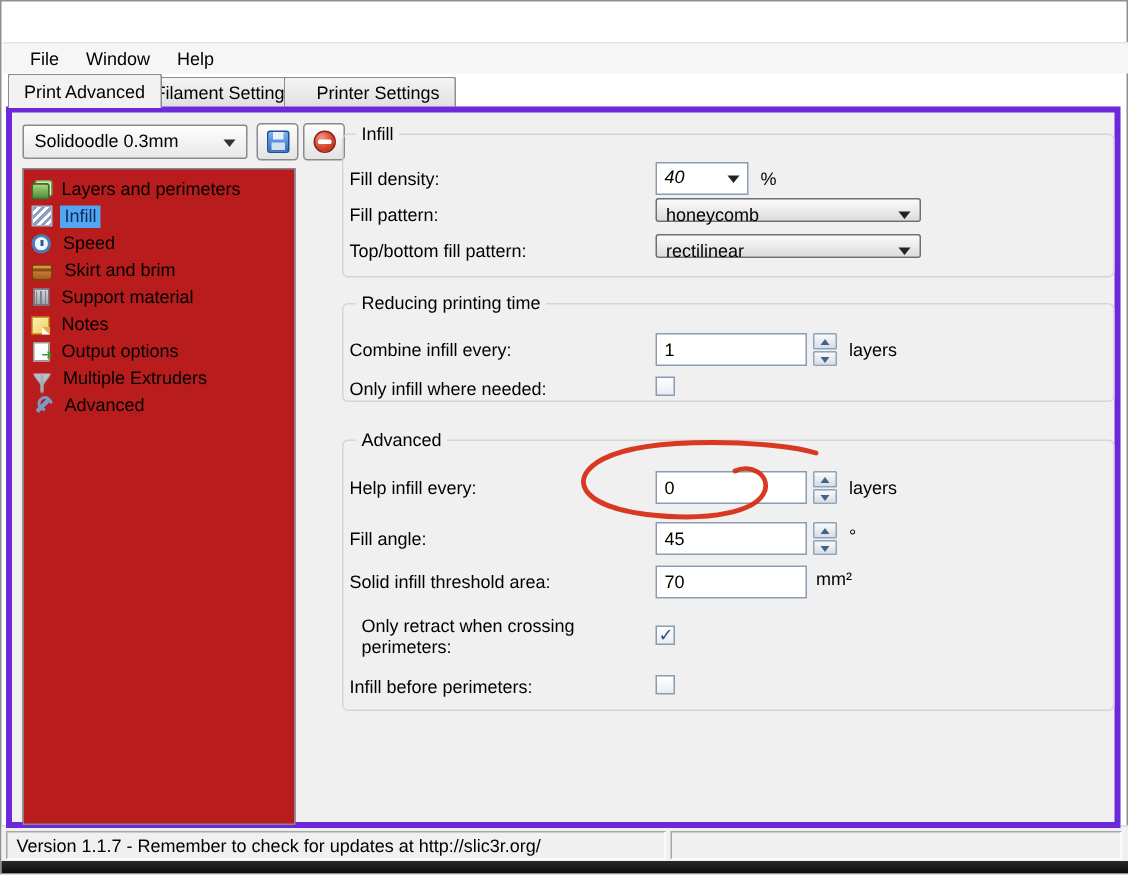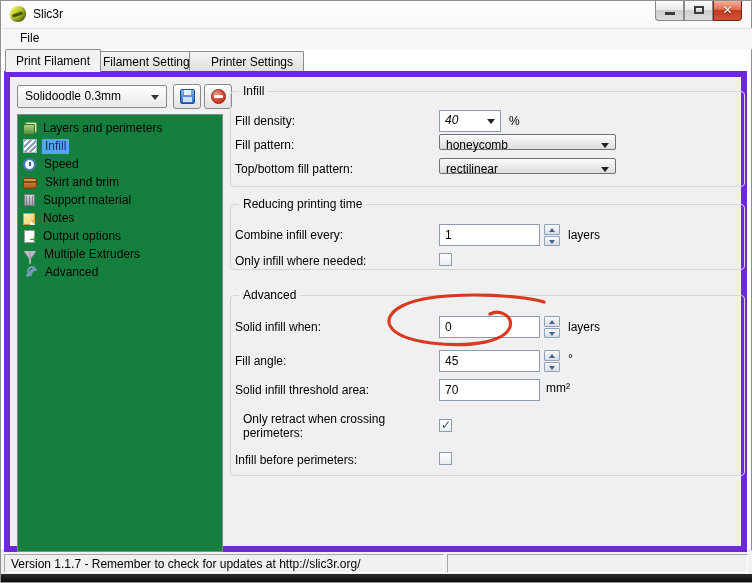"Slic3r" div.titlebar { html: <div> <div></div> <div>Slic3r</div> <div> <div> <div></div> </div> <div> <div></div> </div> <div> <div>✕</div> </div> </div> </div> -> none }
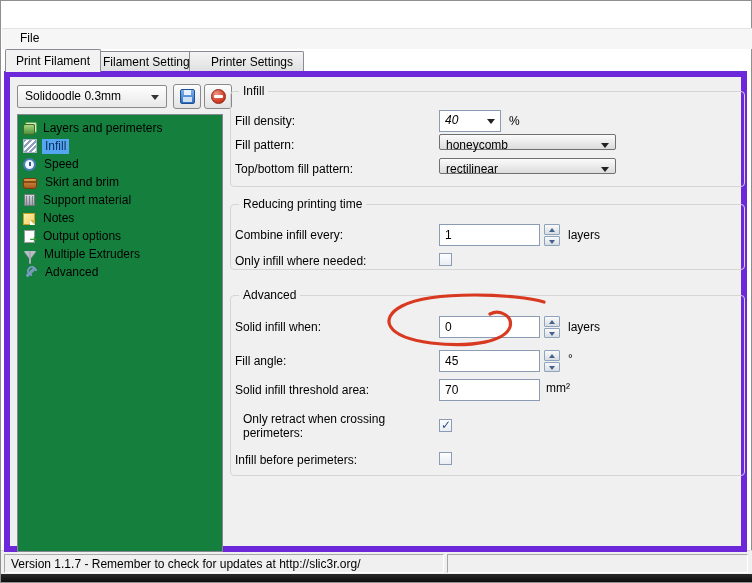"File" .menubar { align-items: none -> center; flex-direction: column -> none; gap: 13px -> 0 }
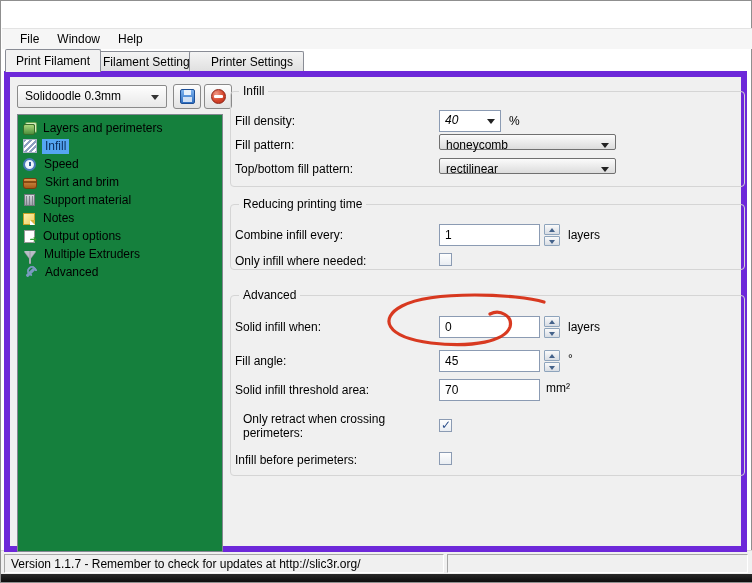"Print Filament" div.tab { text: Filament -> Advanced }
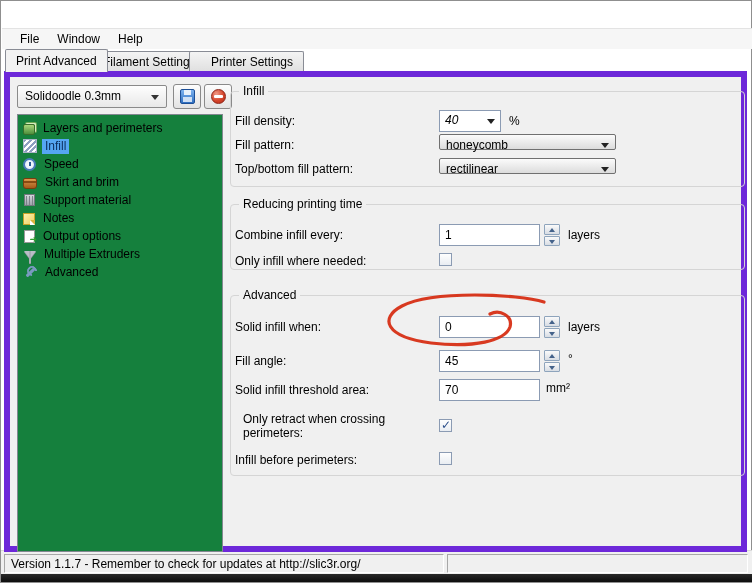"Solidoodle 0.3mm" .page { border: 6px solid #6d28d9 -> 4px solid #6d28d9 }
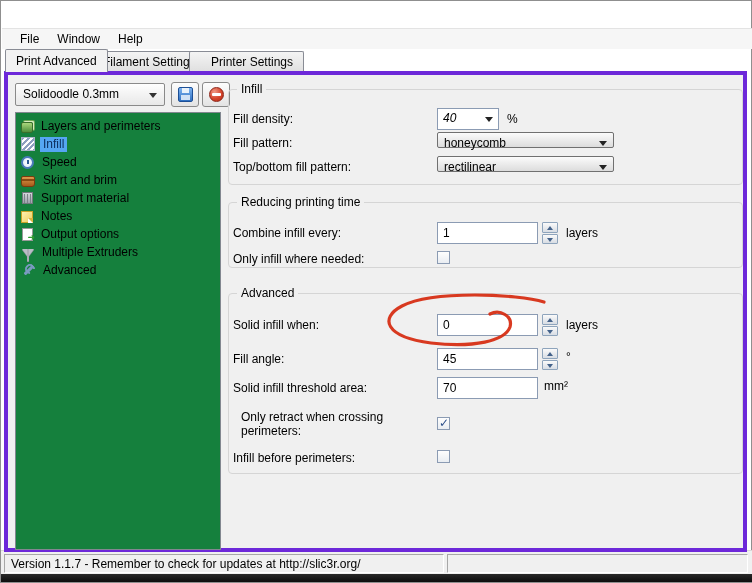"Layers and perimeters" .tree { background: #15803d -> #b91c1c; width: 206px -> 182px }
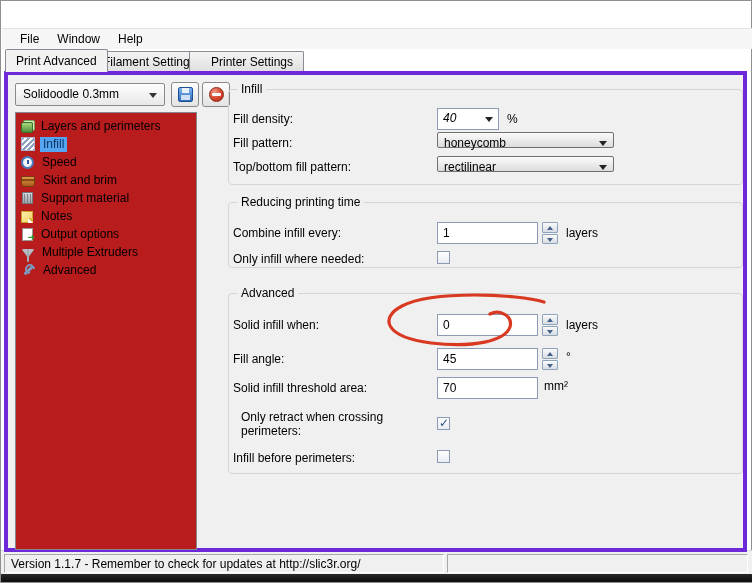"Solid infill when:" div.f-label { text: Solid infill when -> Help infill every }
